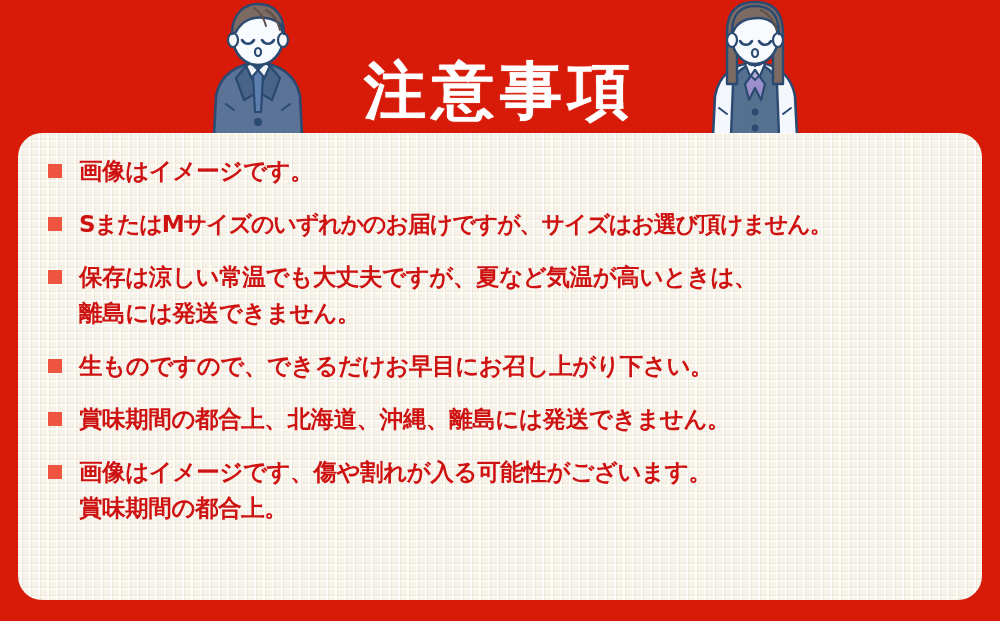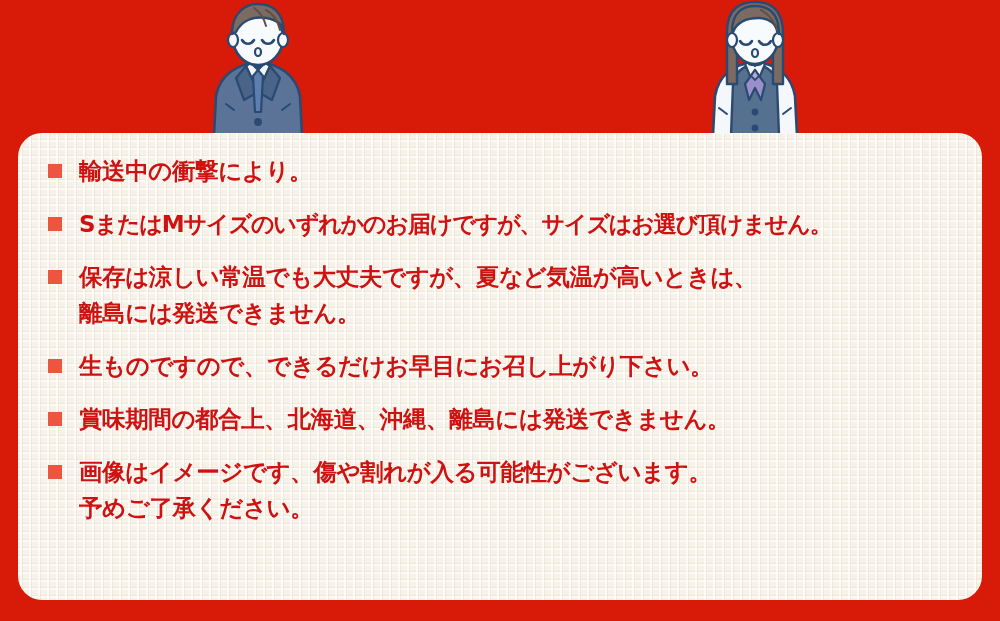"注意事項" h1.title { html: none -> <h1>注意事項</h1> }
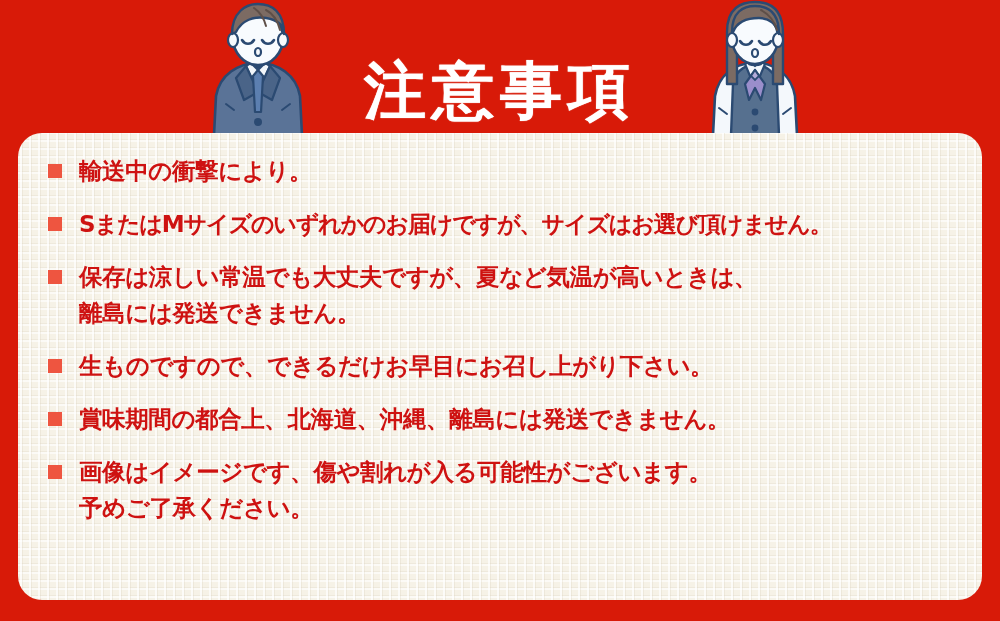"輸送中の衝撃により。" div.notice-line { text: 輸送中の衝撃により -> 画像はイメージです }
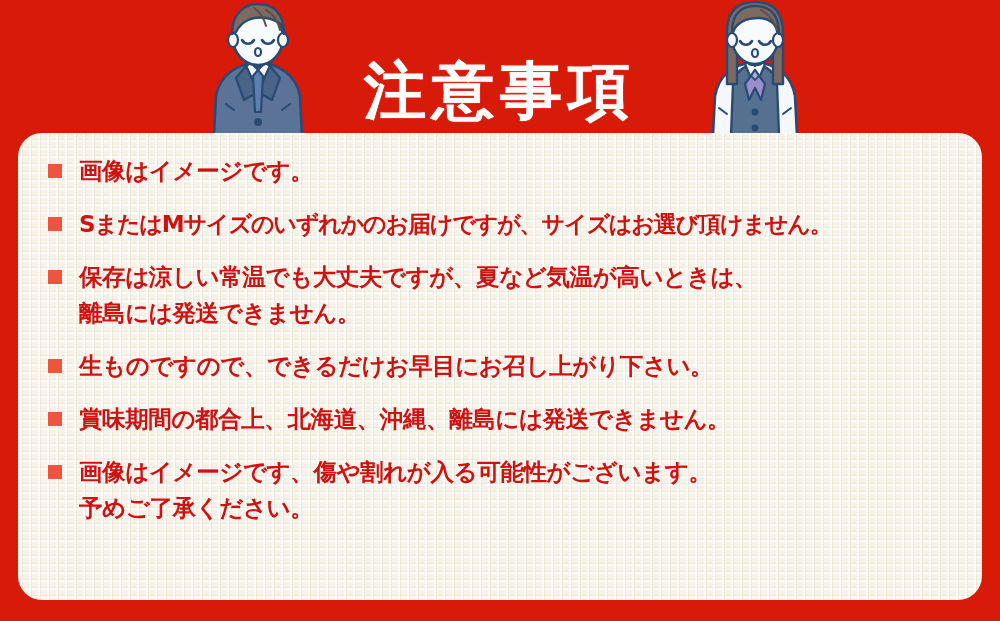"予めご了承ください。" div.notice-line { text: 予めご了承ください -> 賞味期間の都合上 }
